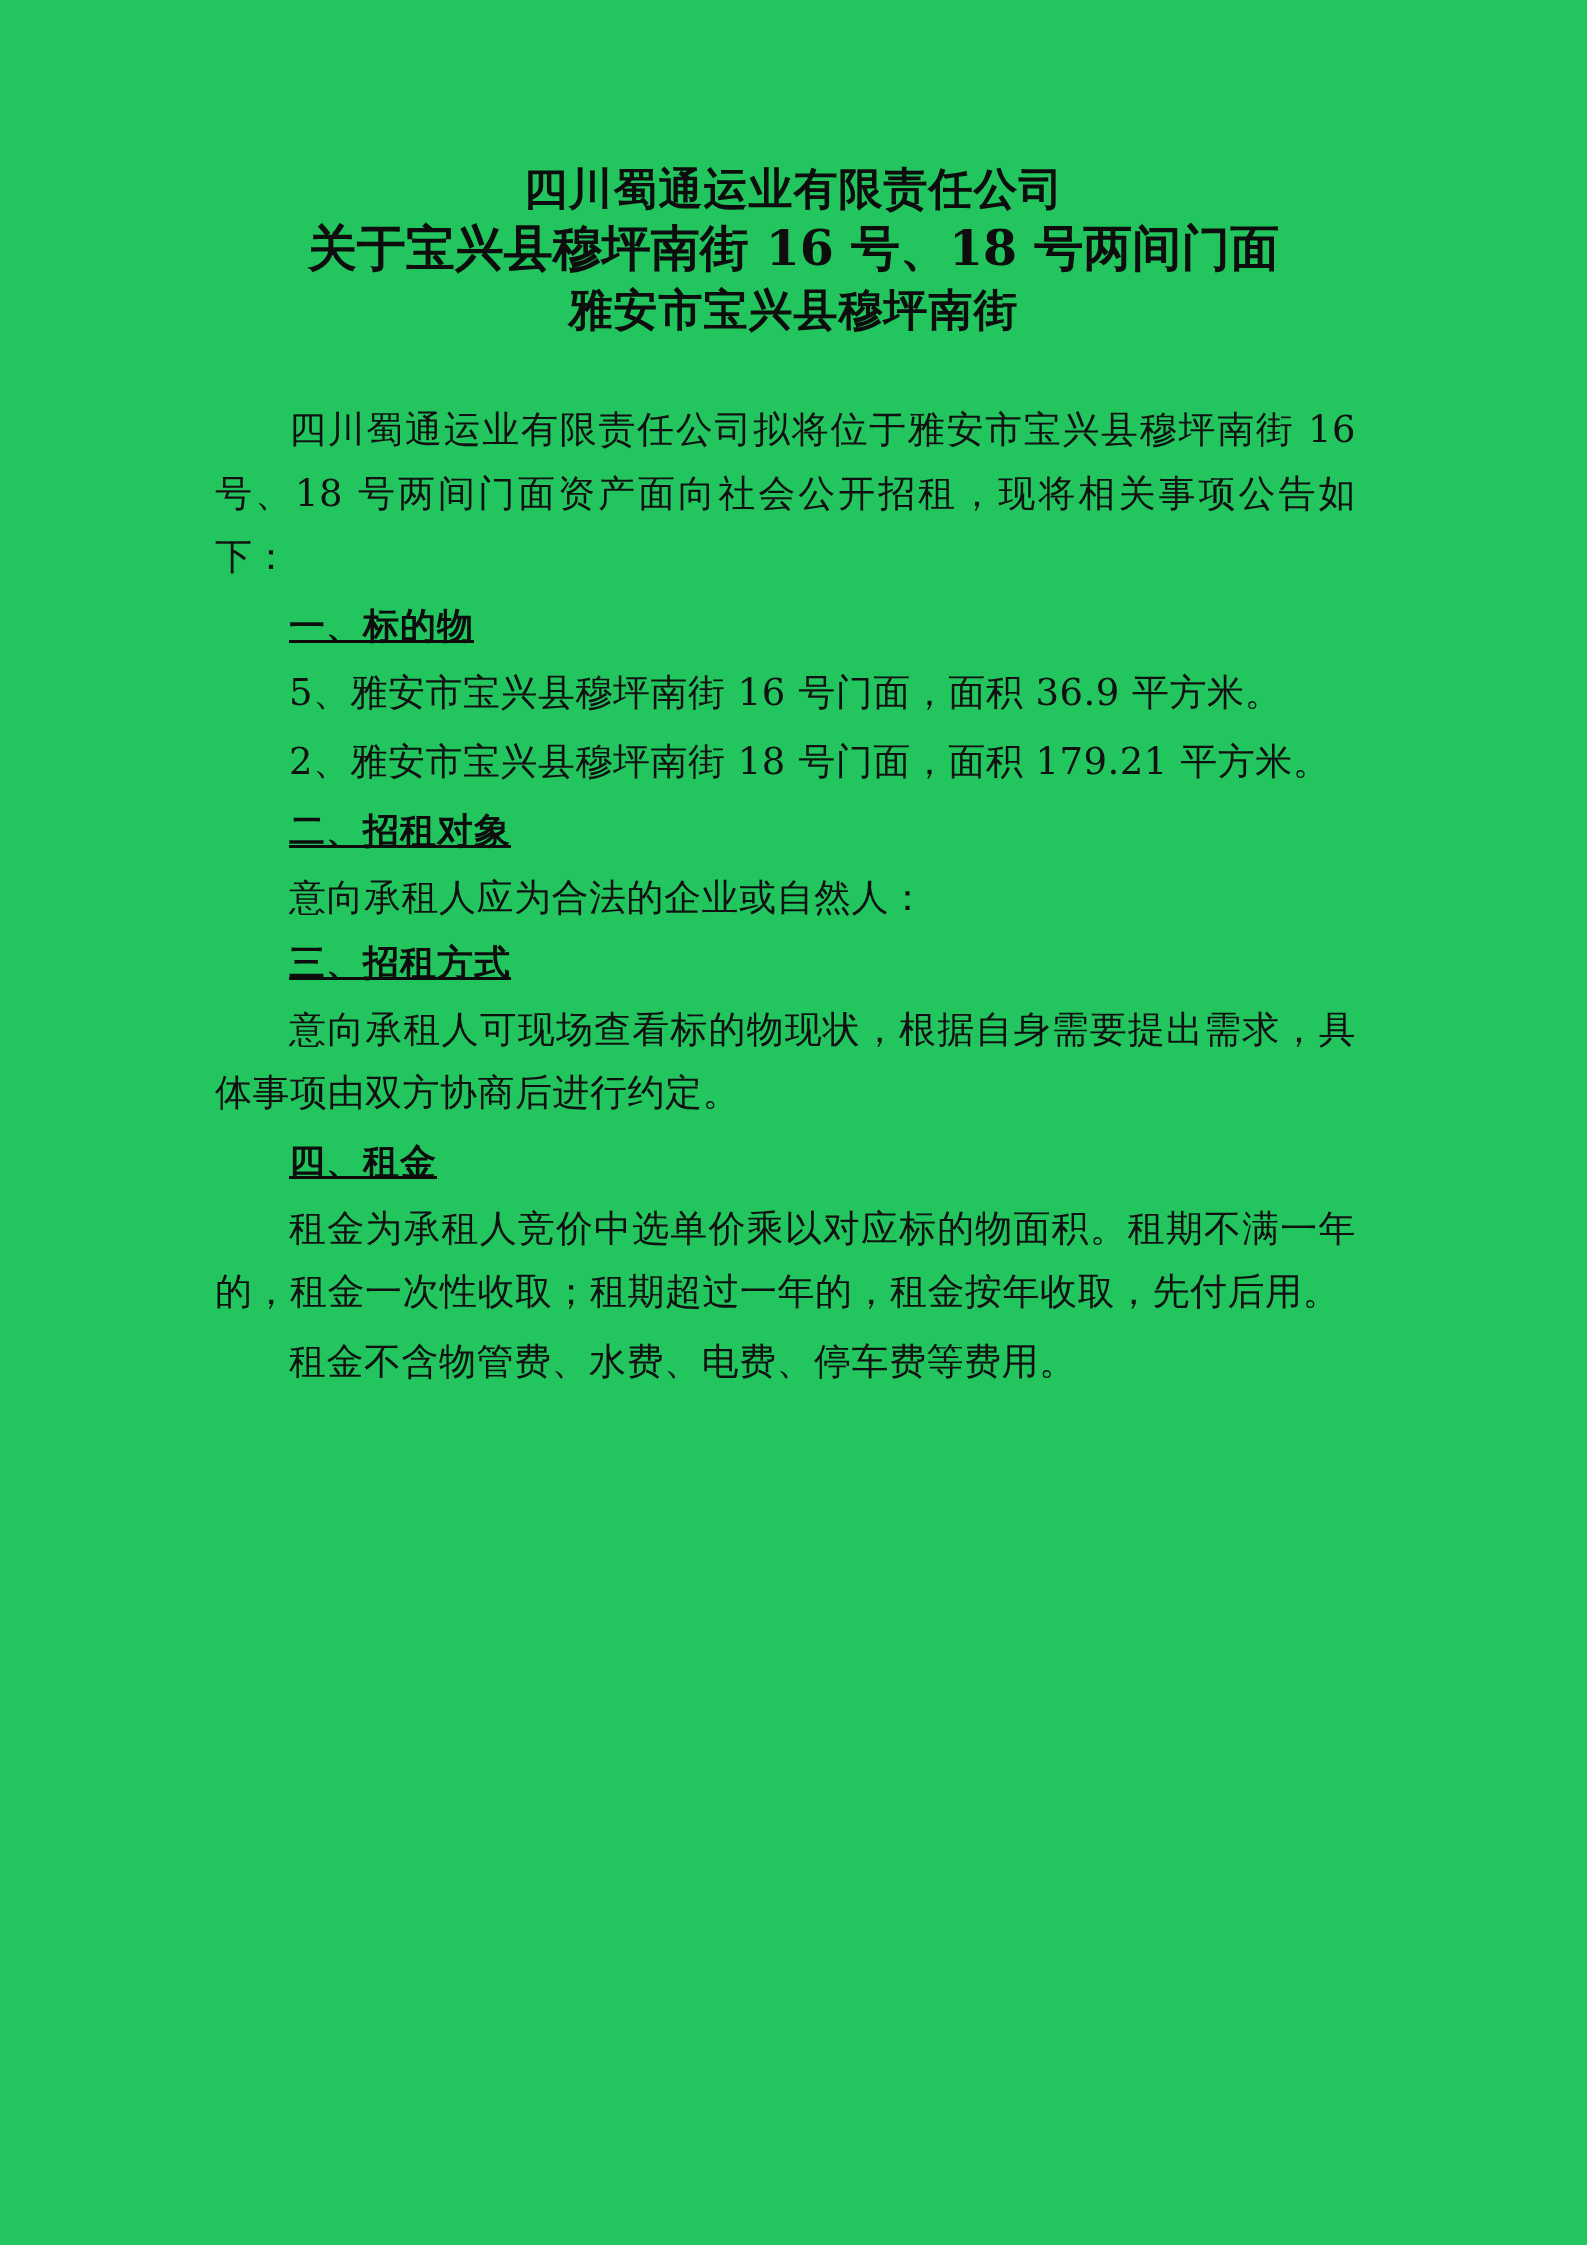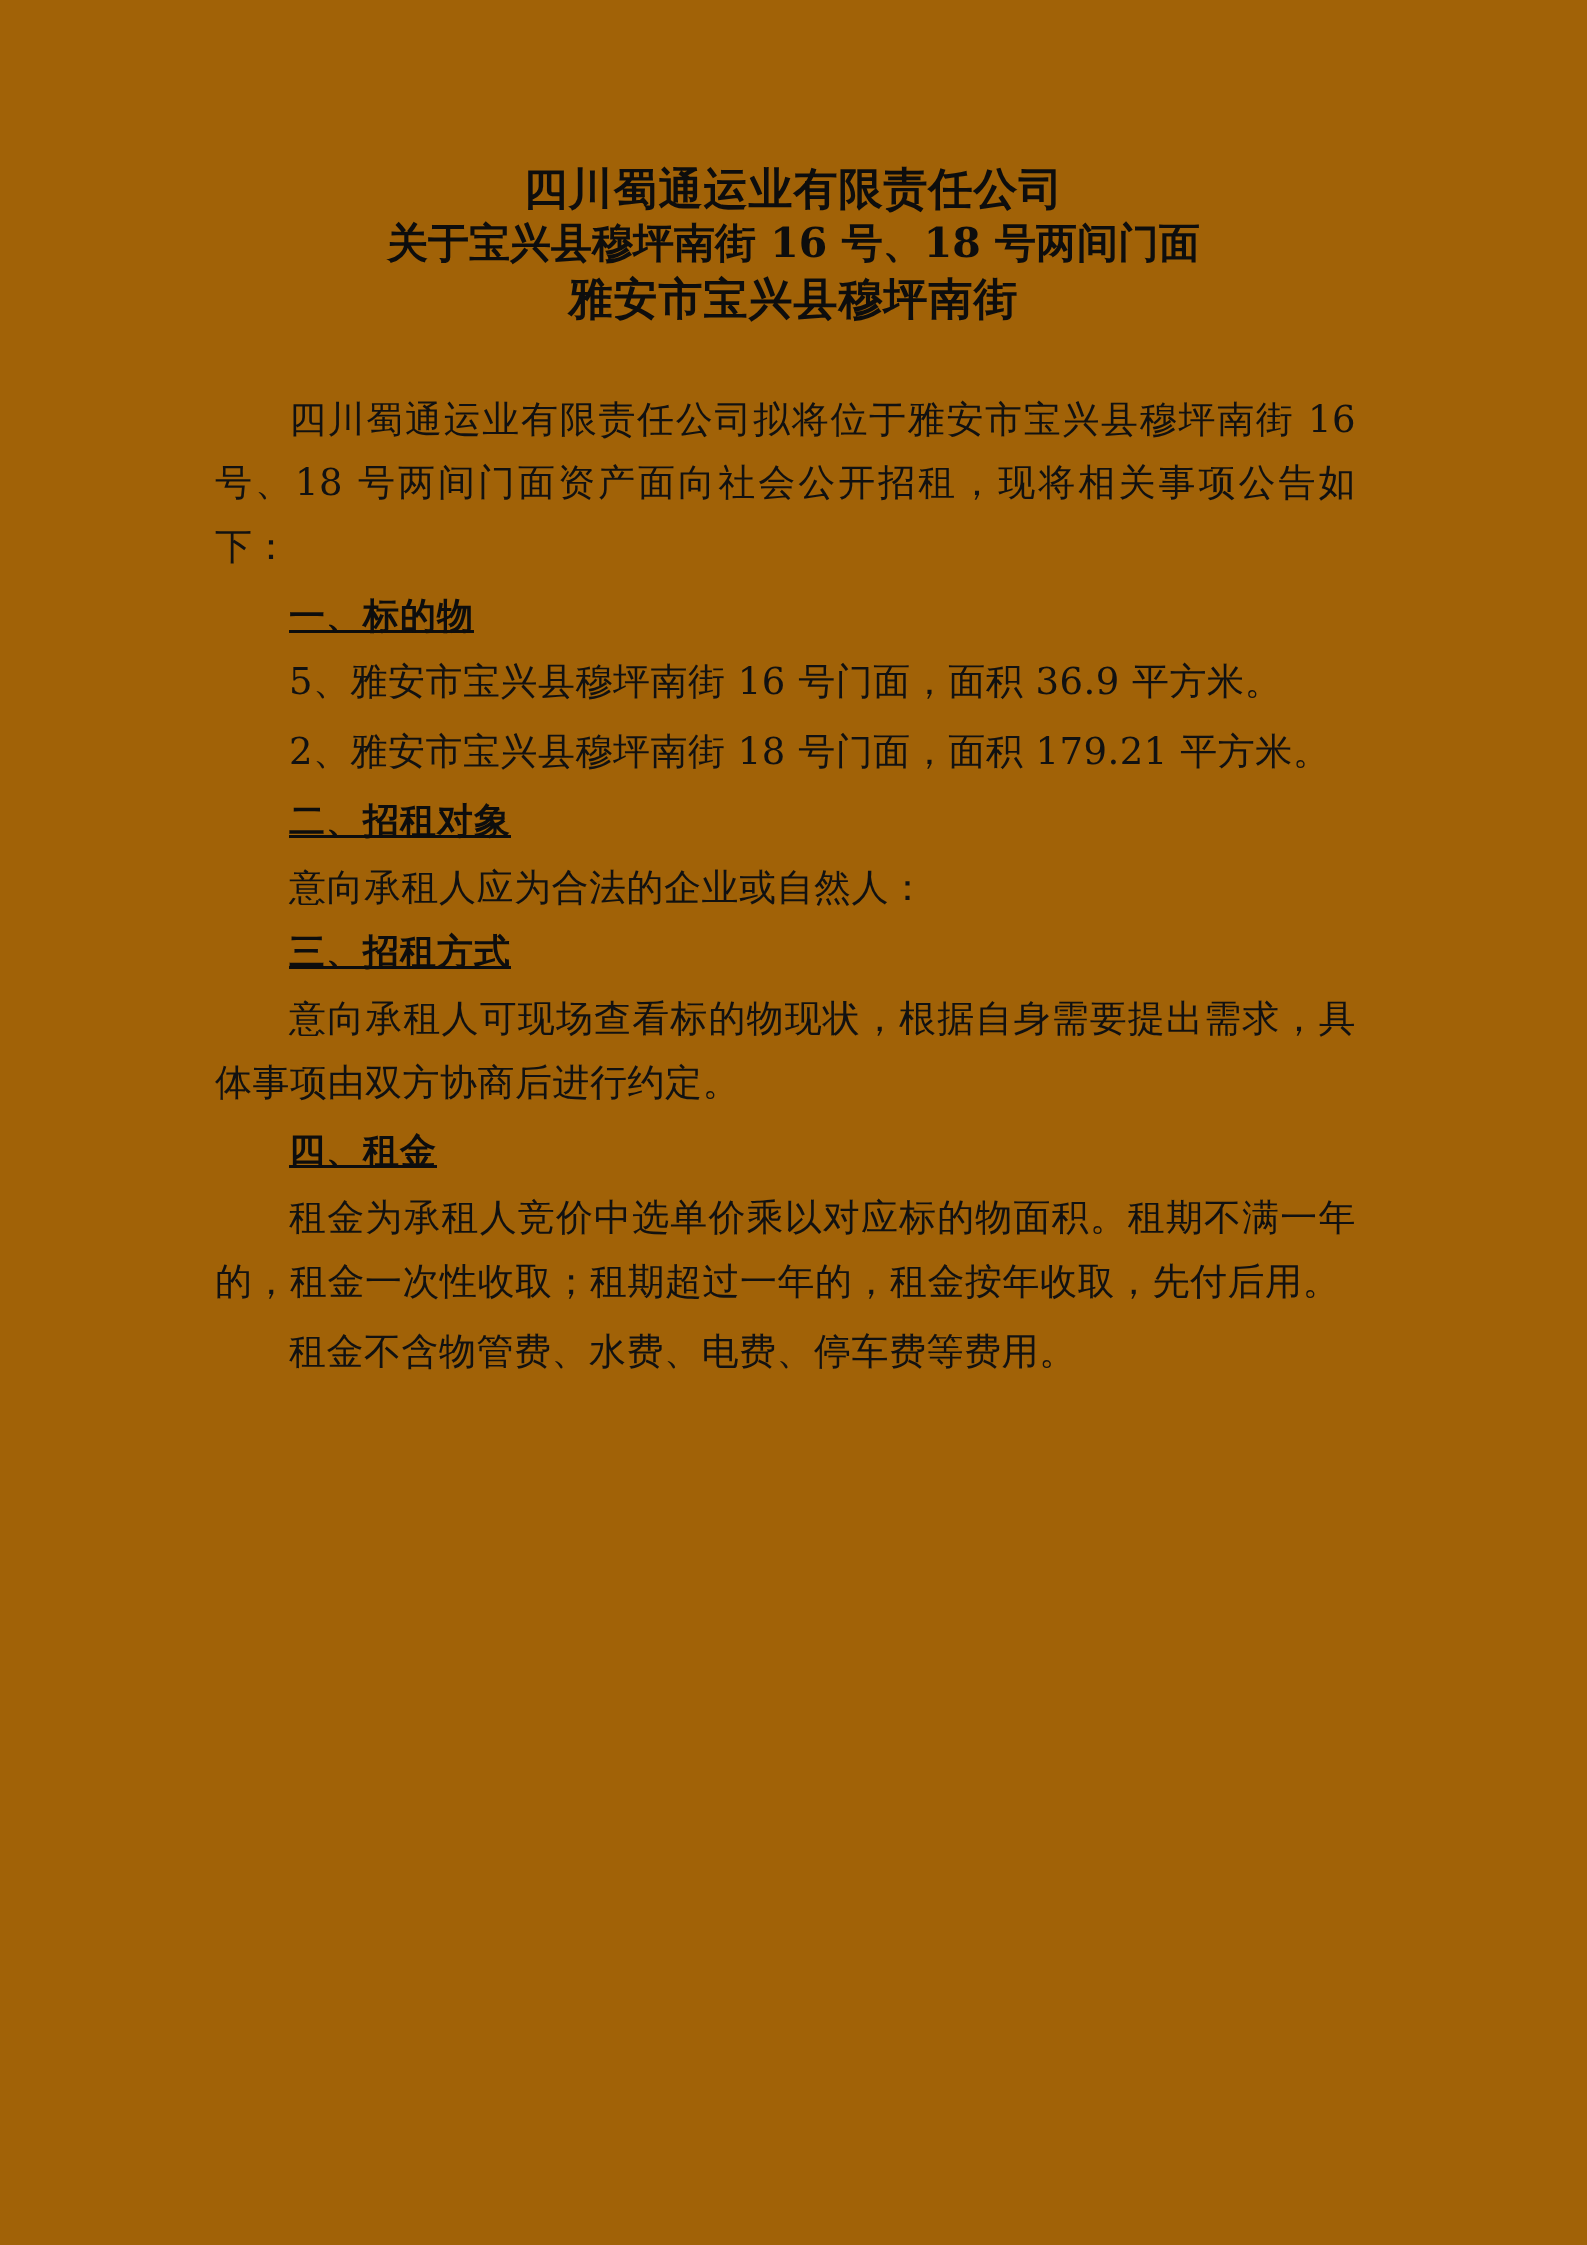"四川蜀通运业有限责任公司" .page { background: #a16207 -> #22c55e }
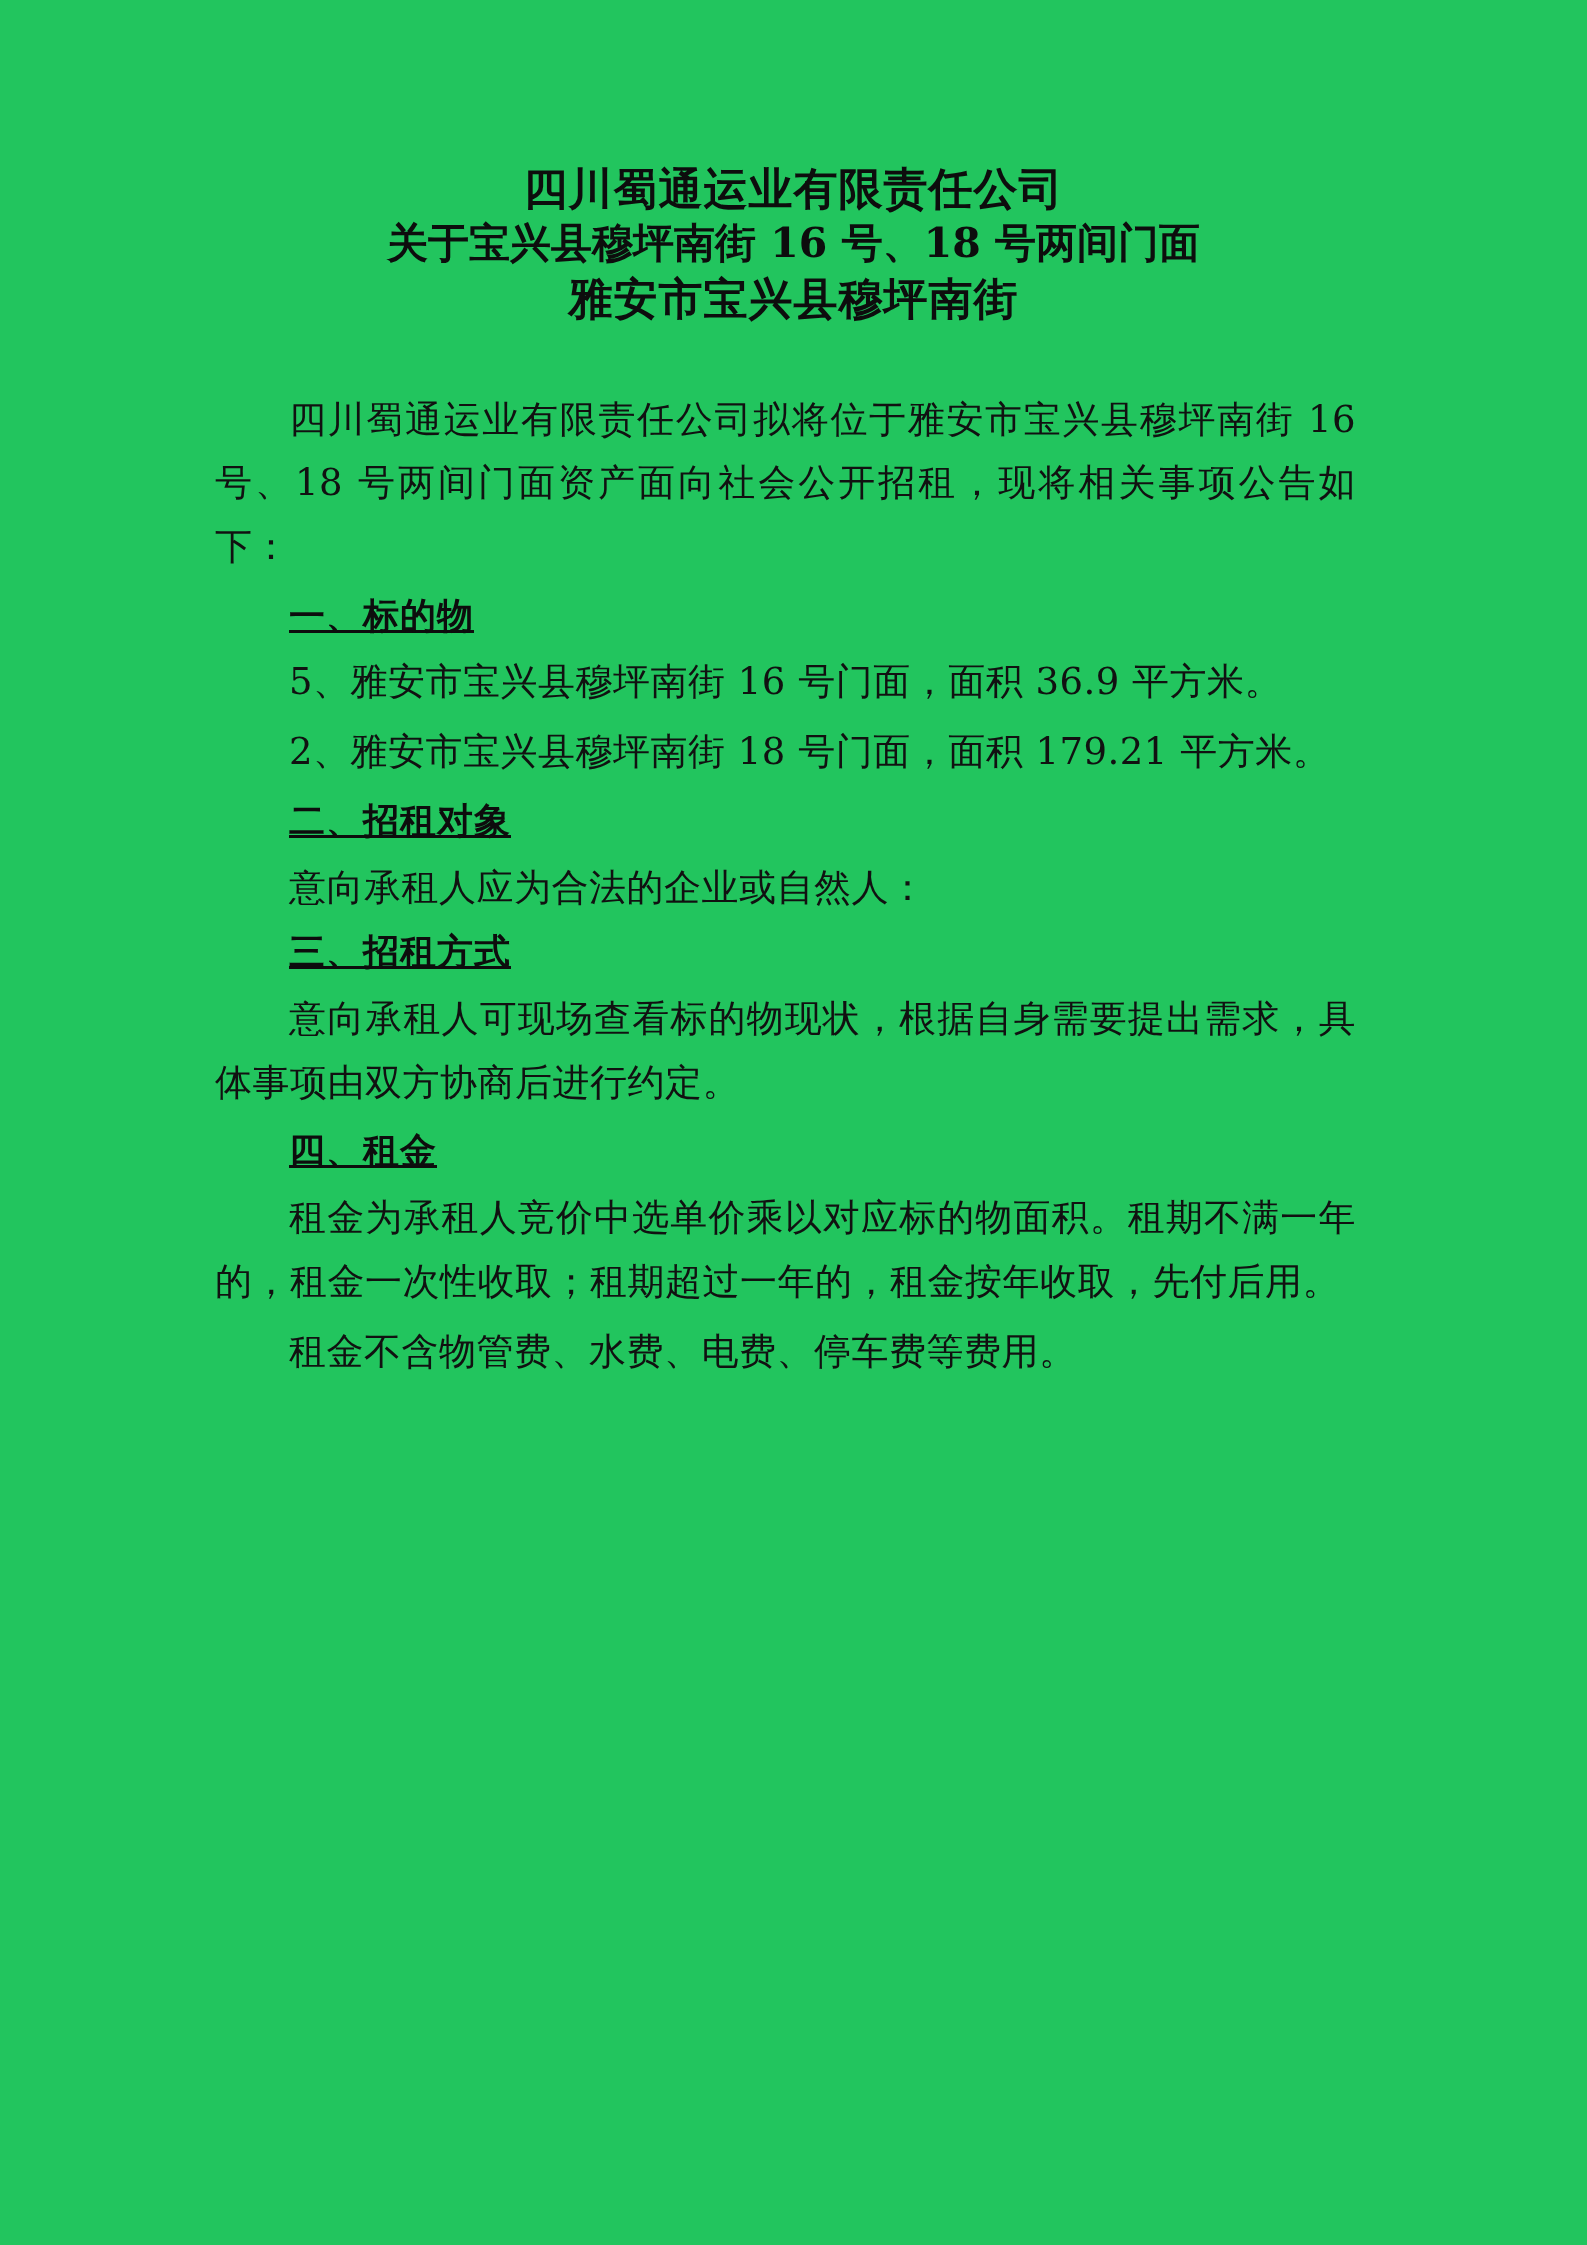"关于宝兴县穆坪南街 16 号、18 号两间门面" .title-line.wide { font-size: 41px -> 49px }
